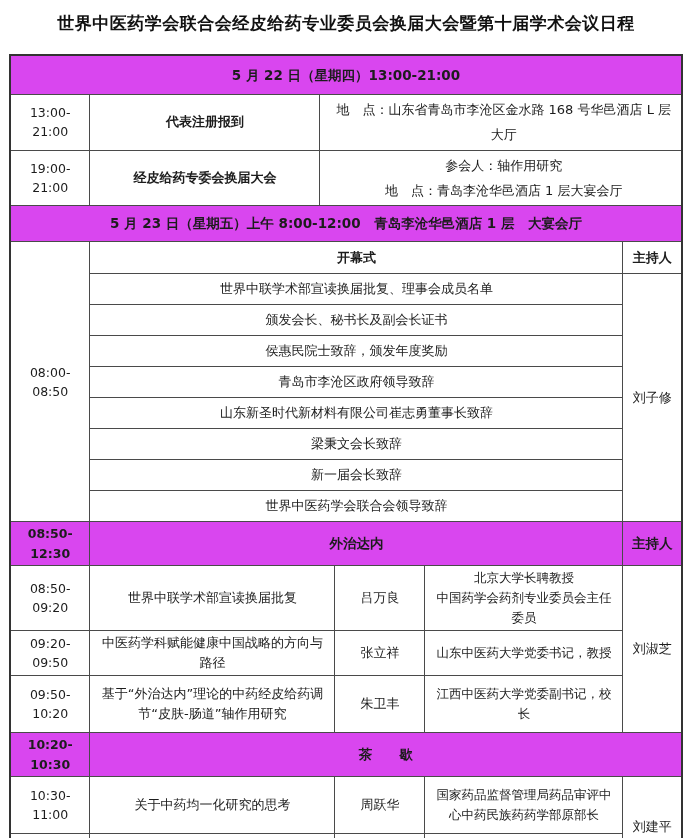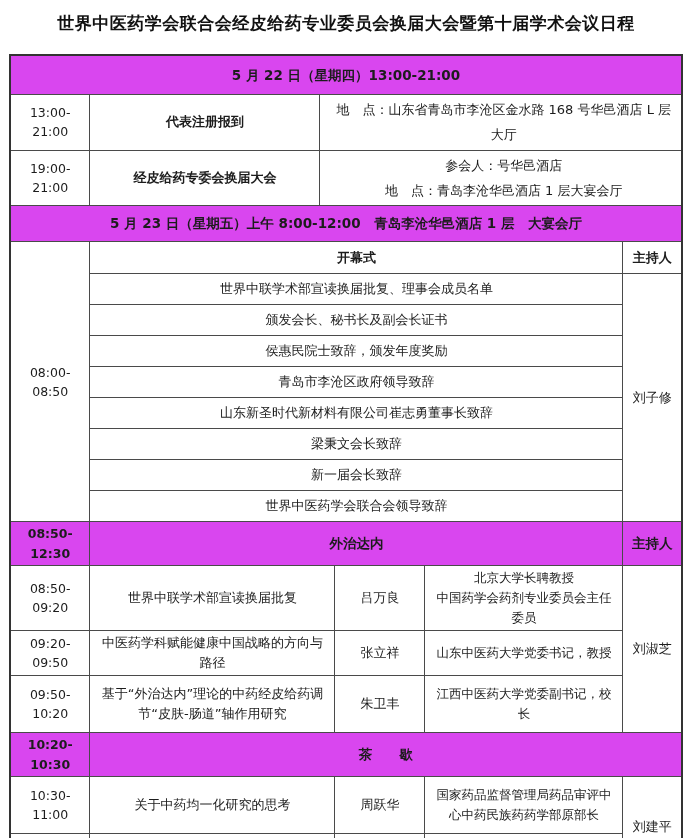"参会人：号华邑酒店" div { text: 号华邑酒店 -> 轴作用研究 }
